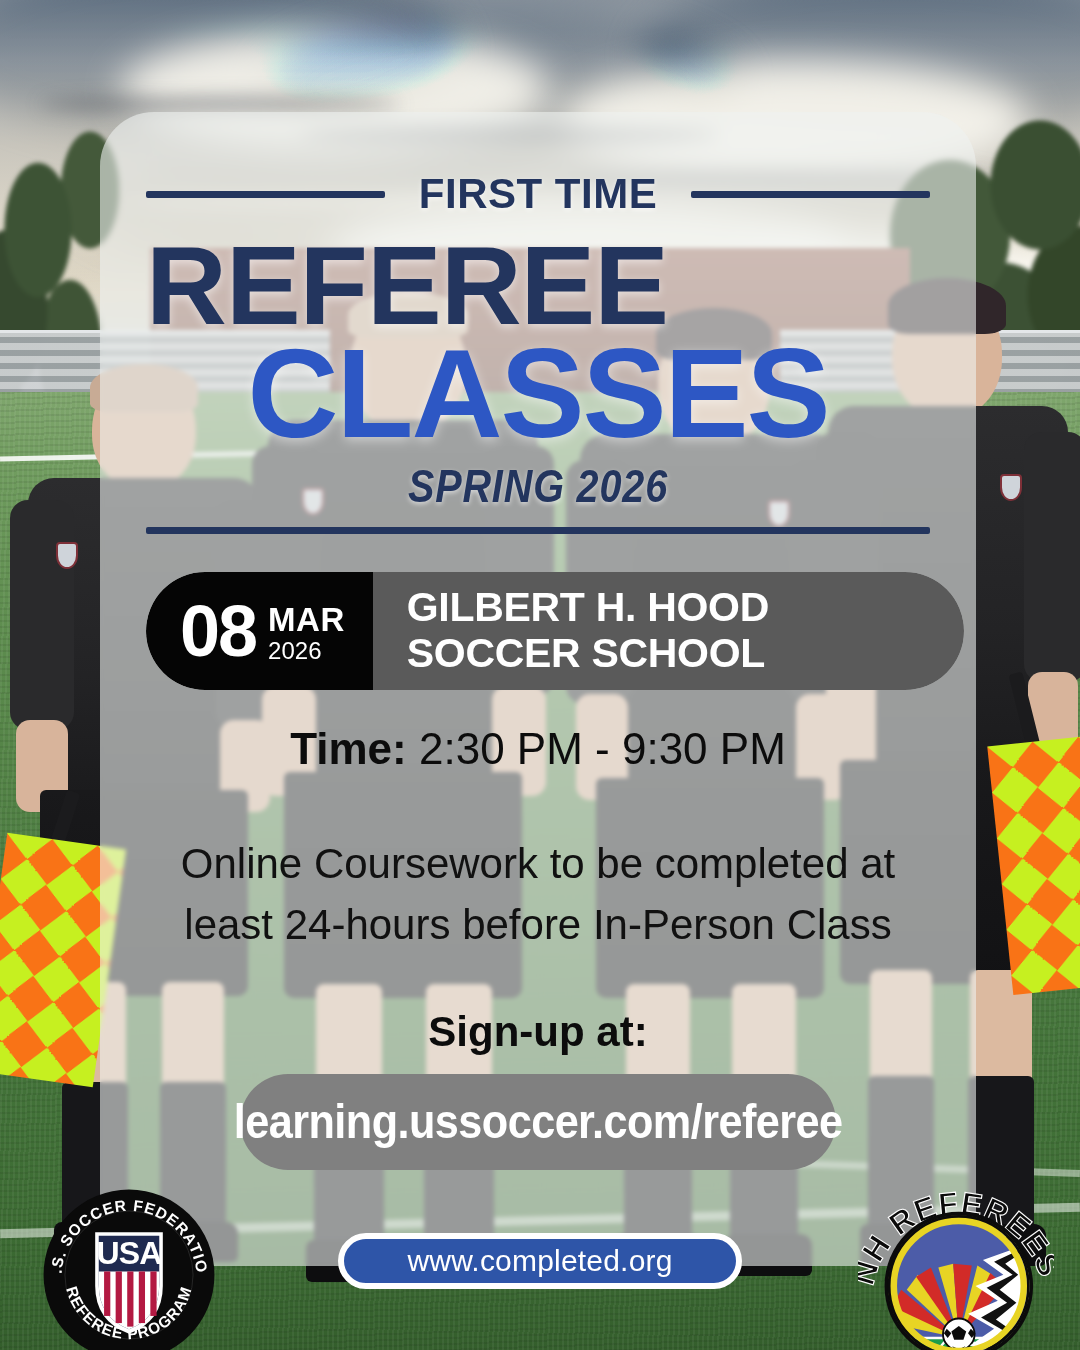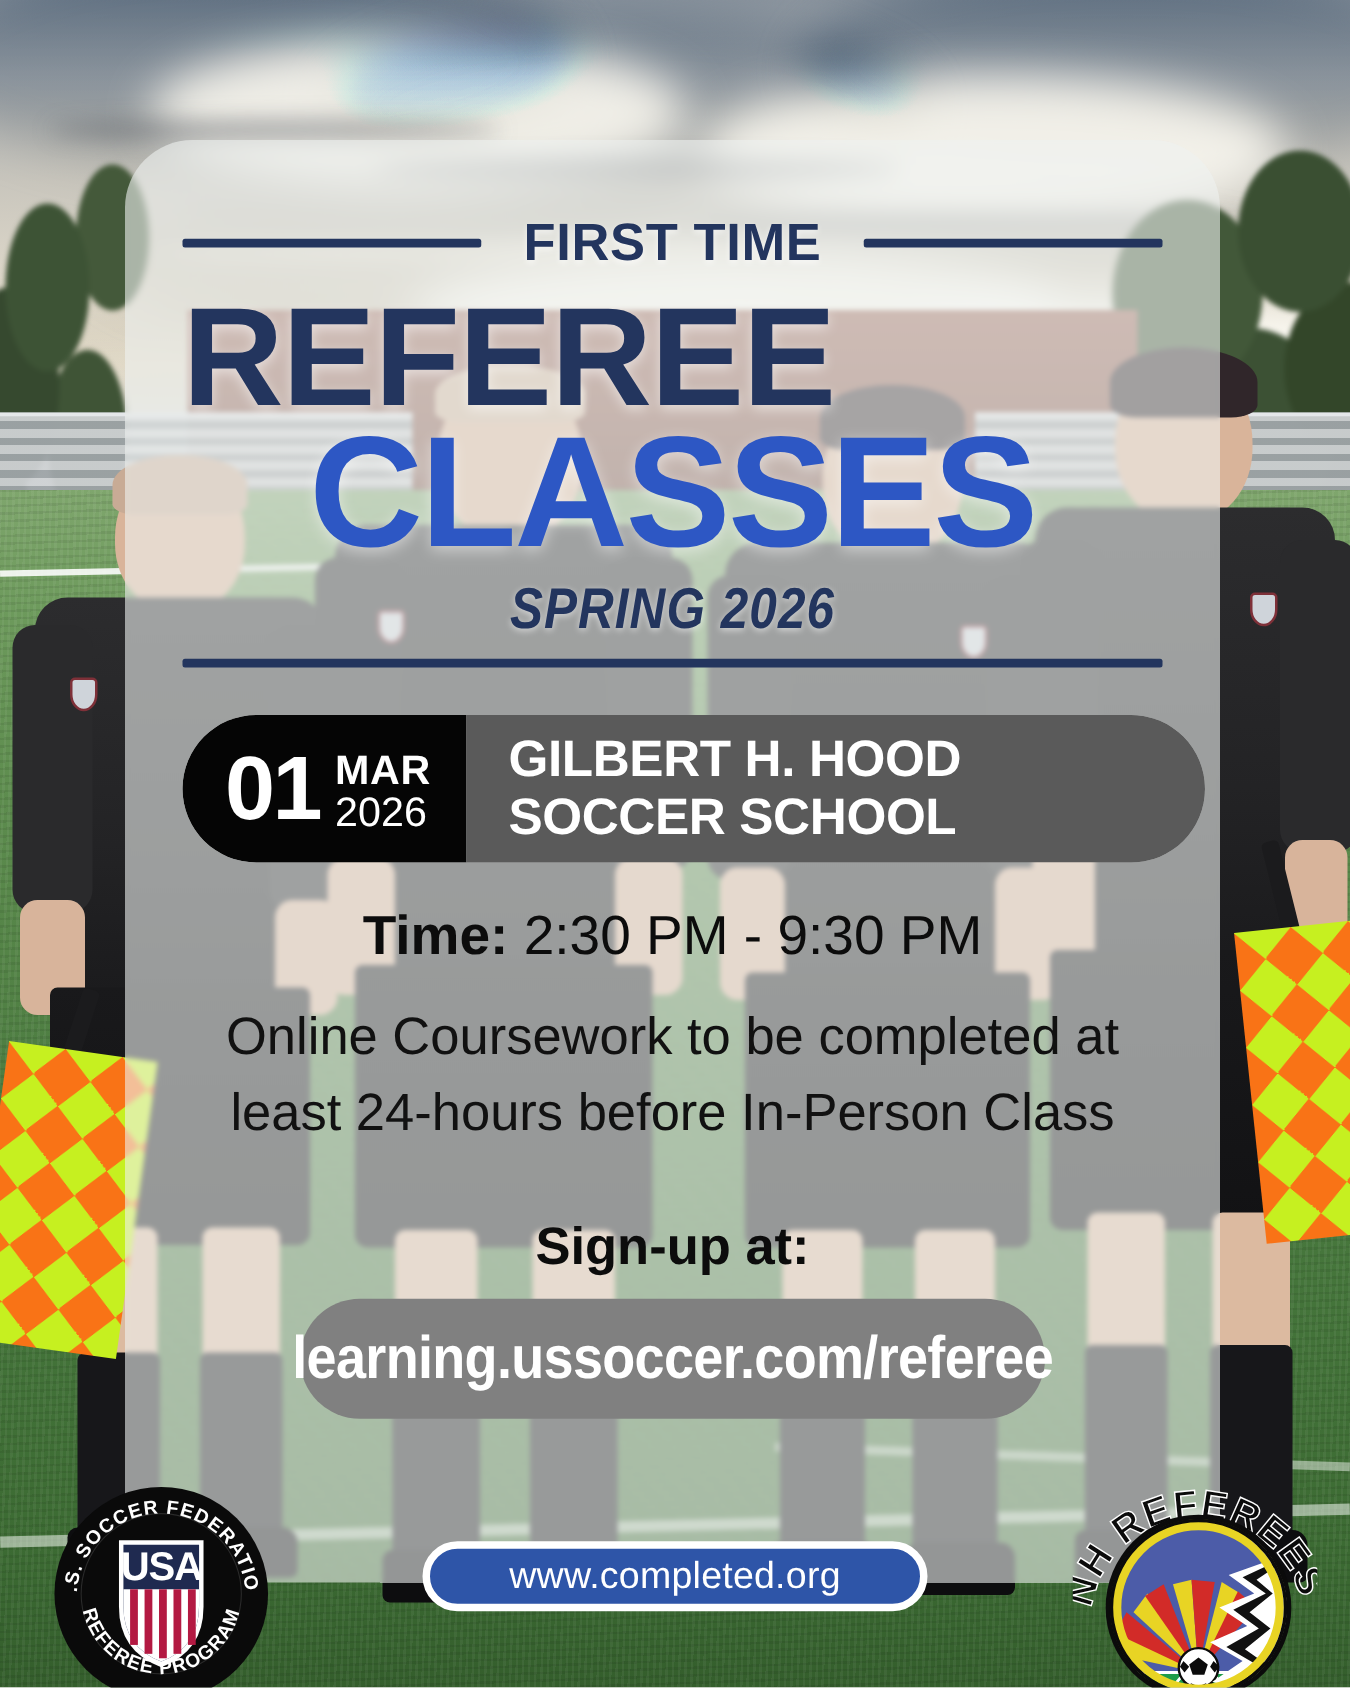"01" span.dnum { text: 01 -> 08 }
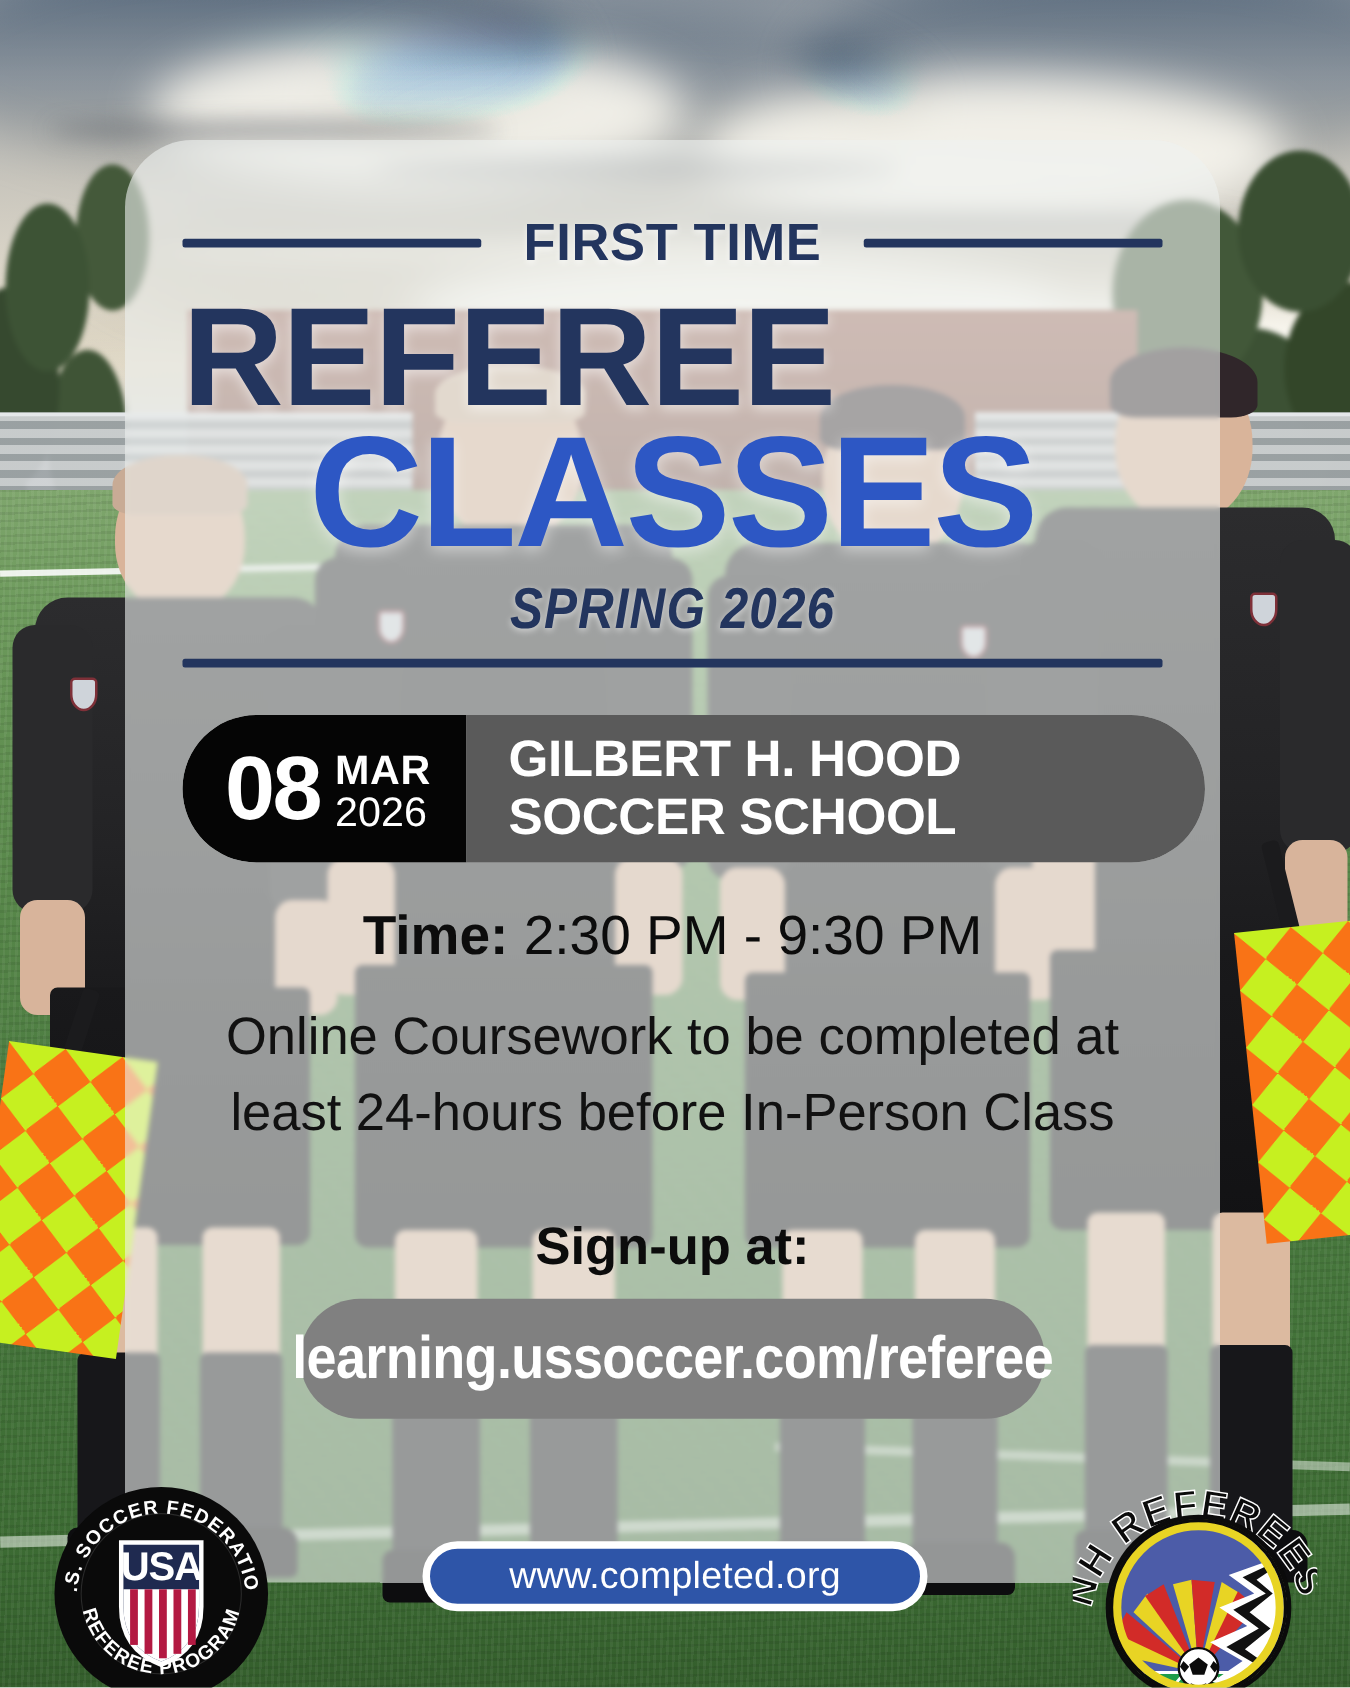"2026" .dyear { font-size: 33px -> 24px }
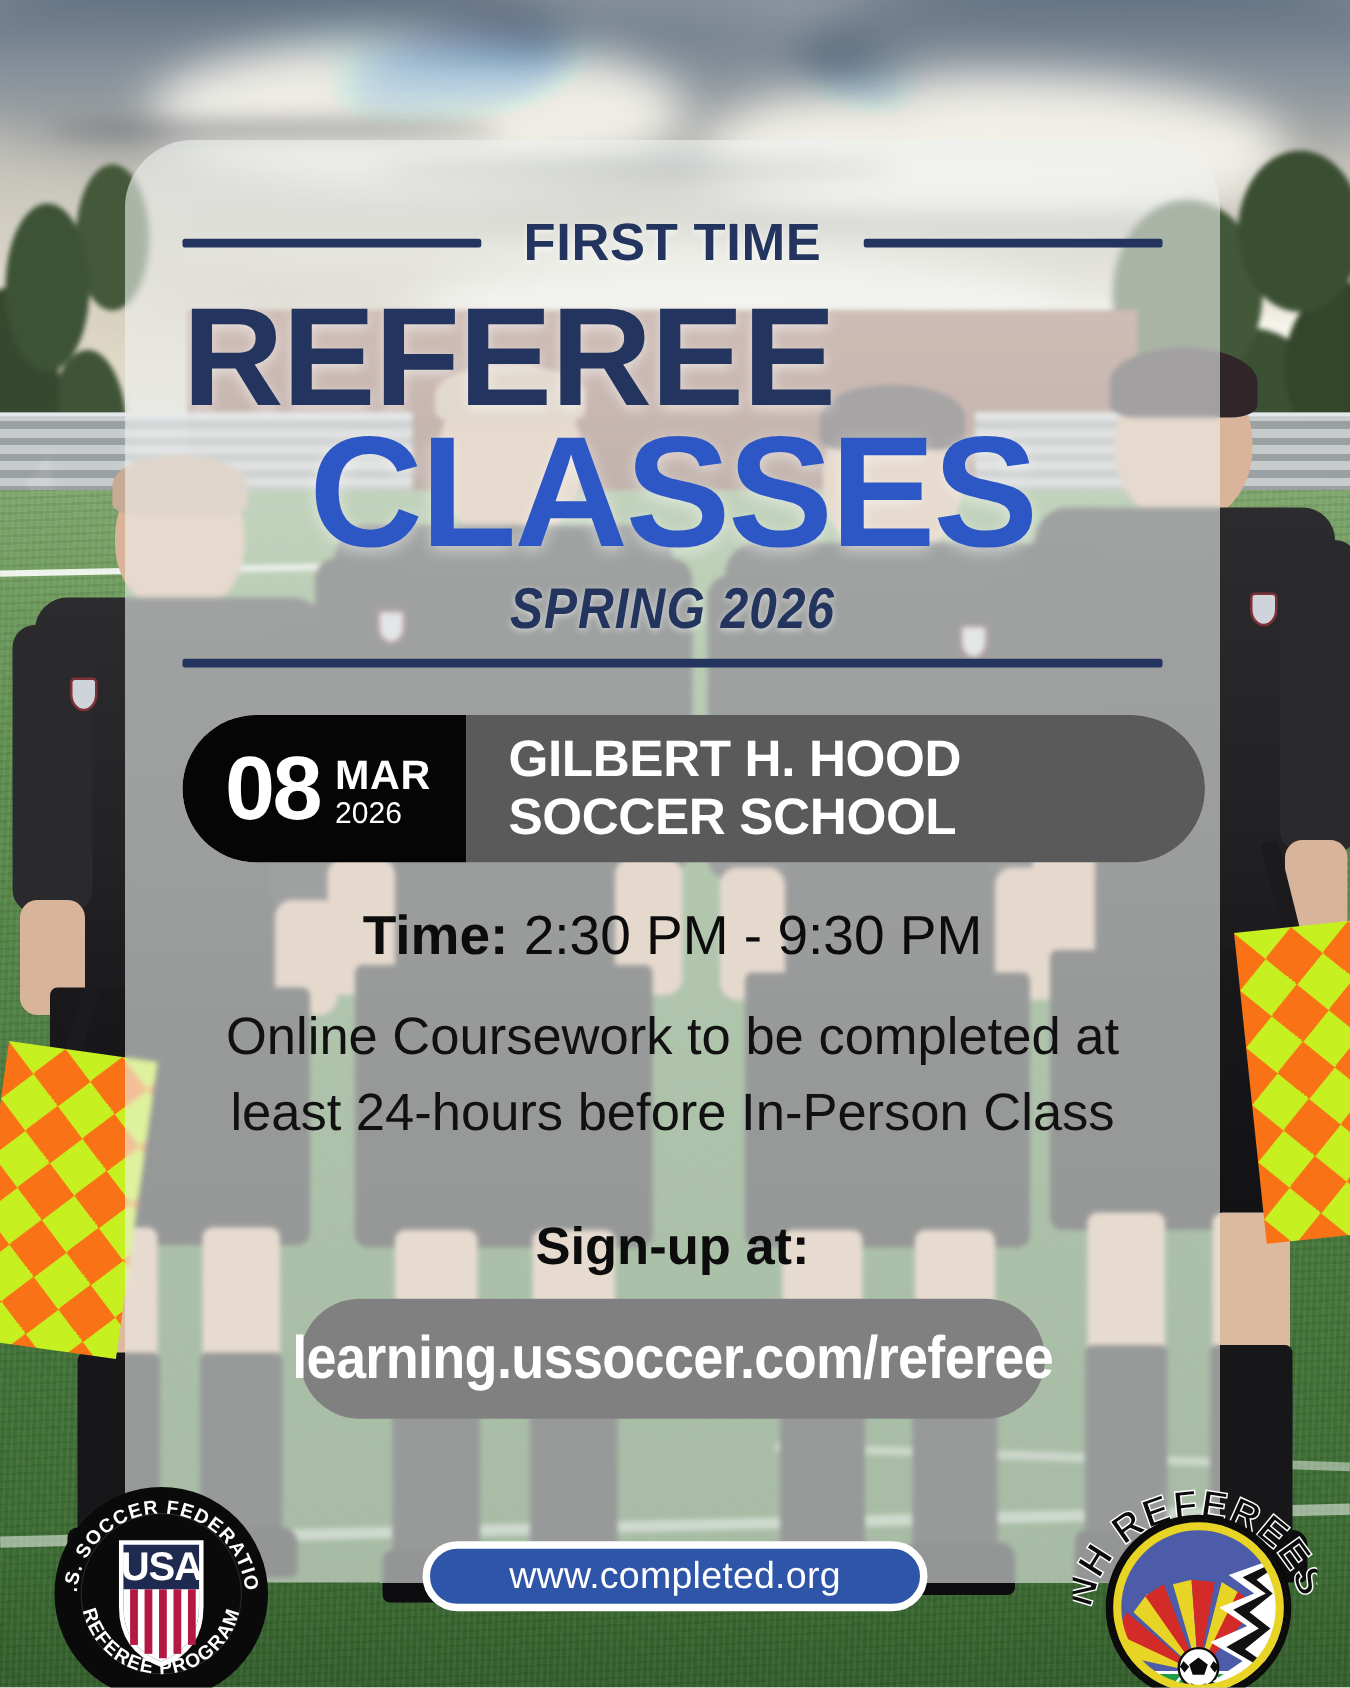"Online Coursework to be completed" .note { margin-top: 25px -> 60px }
